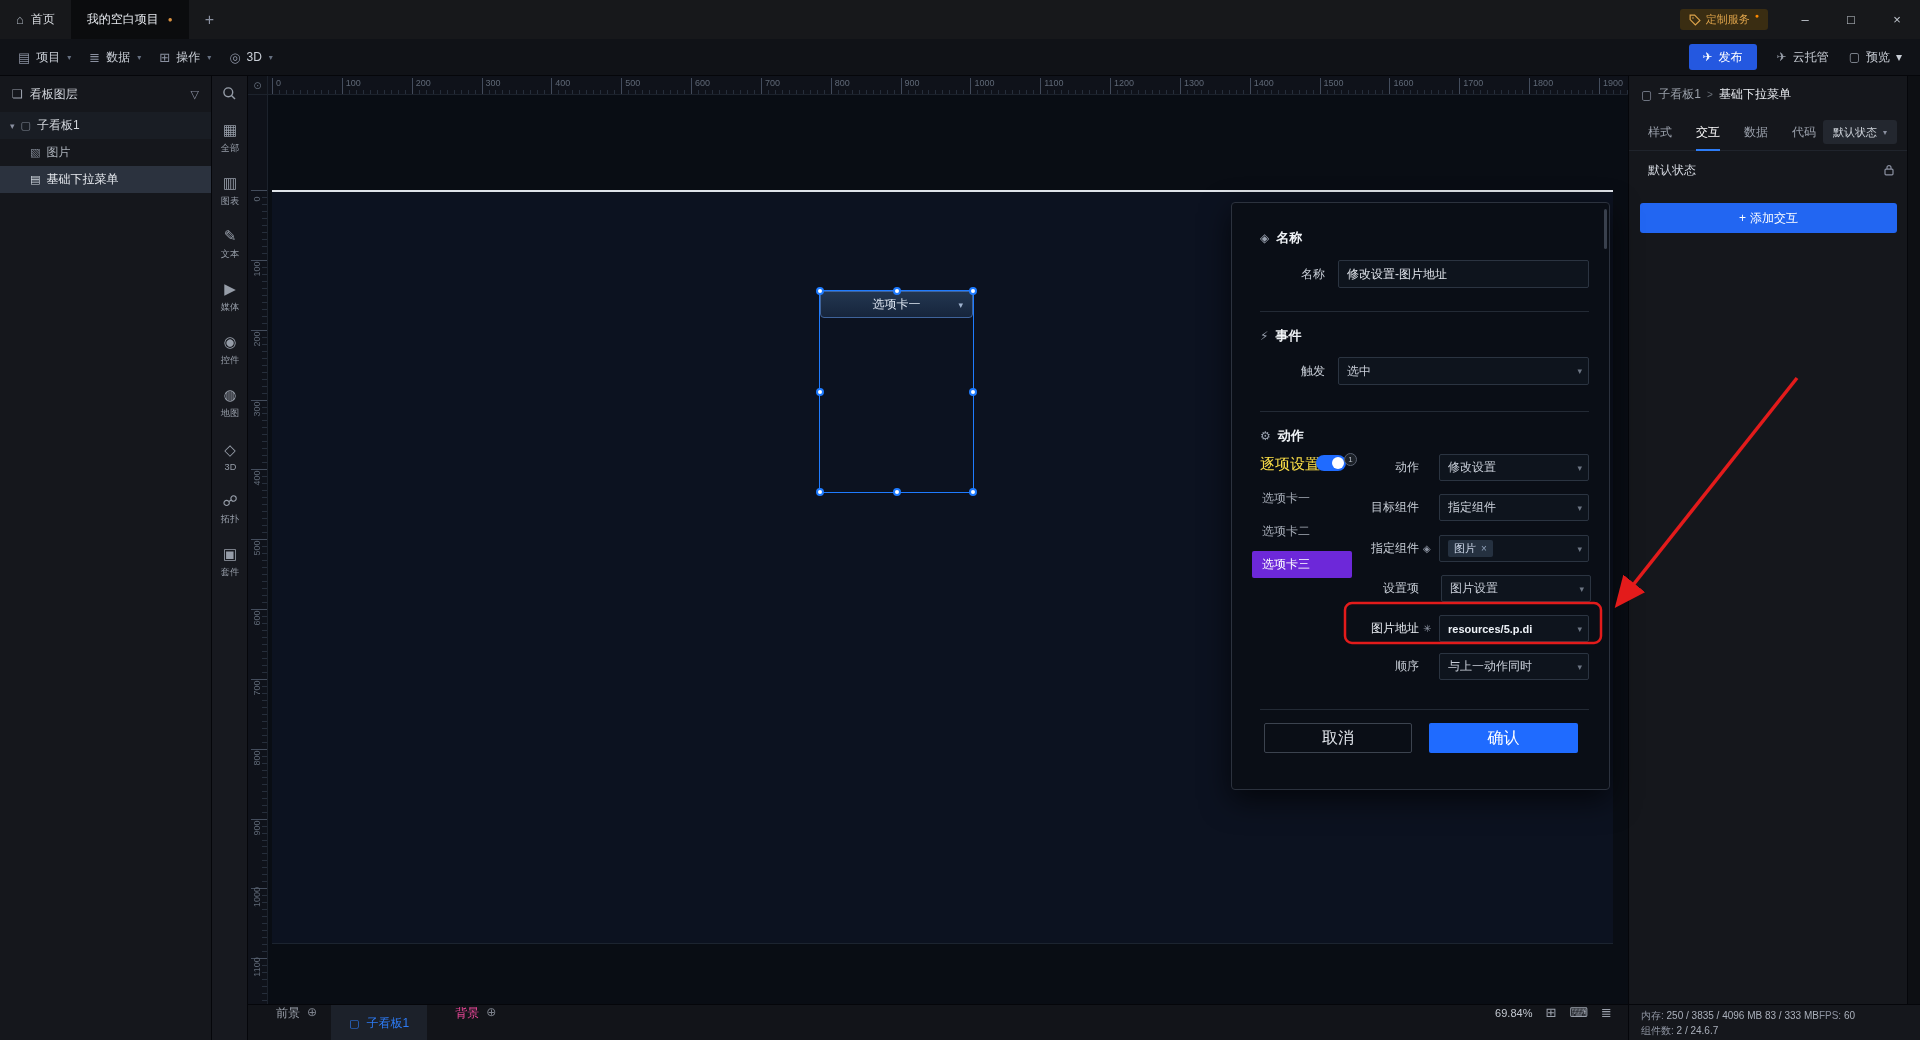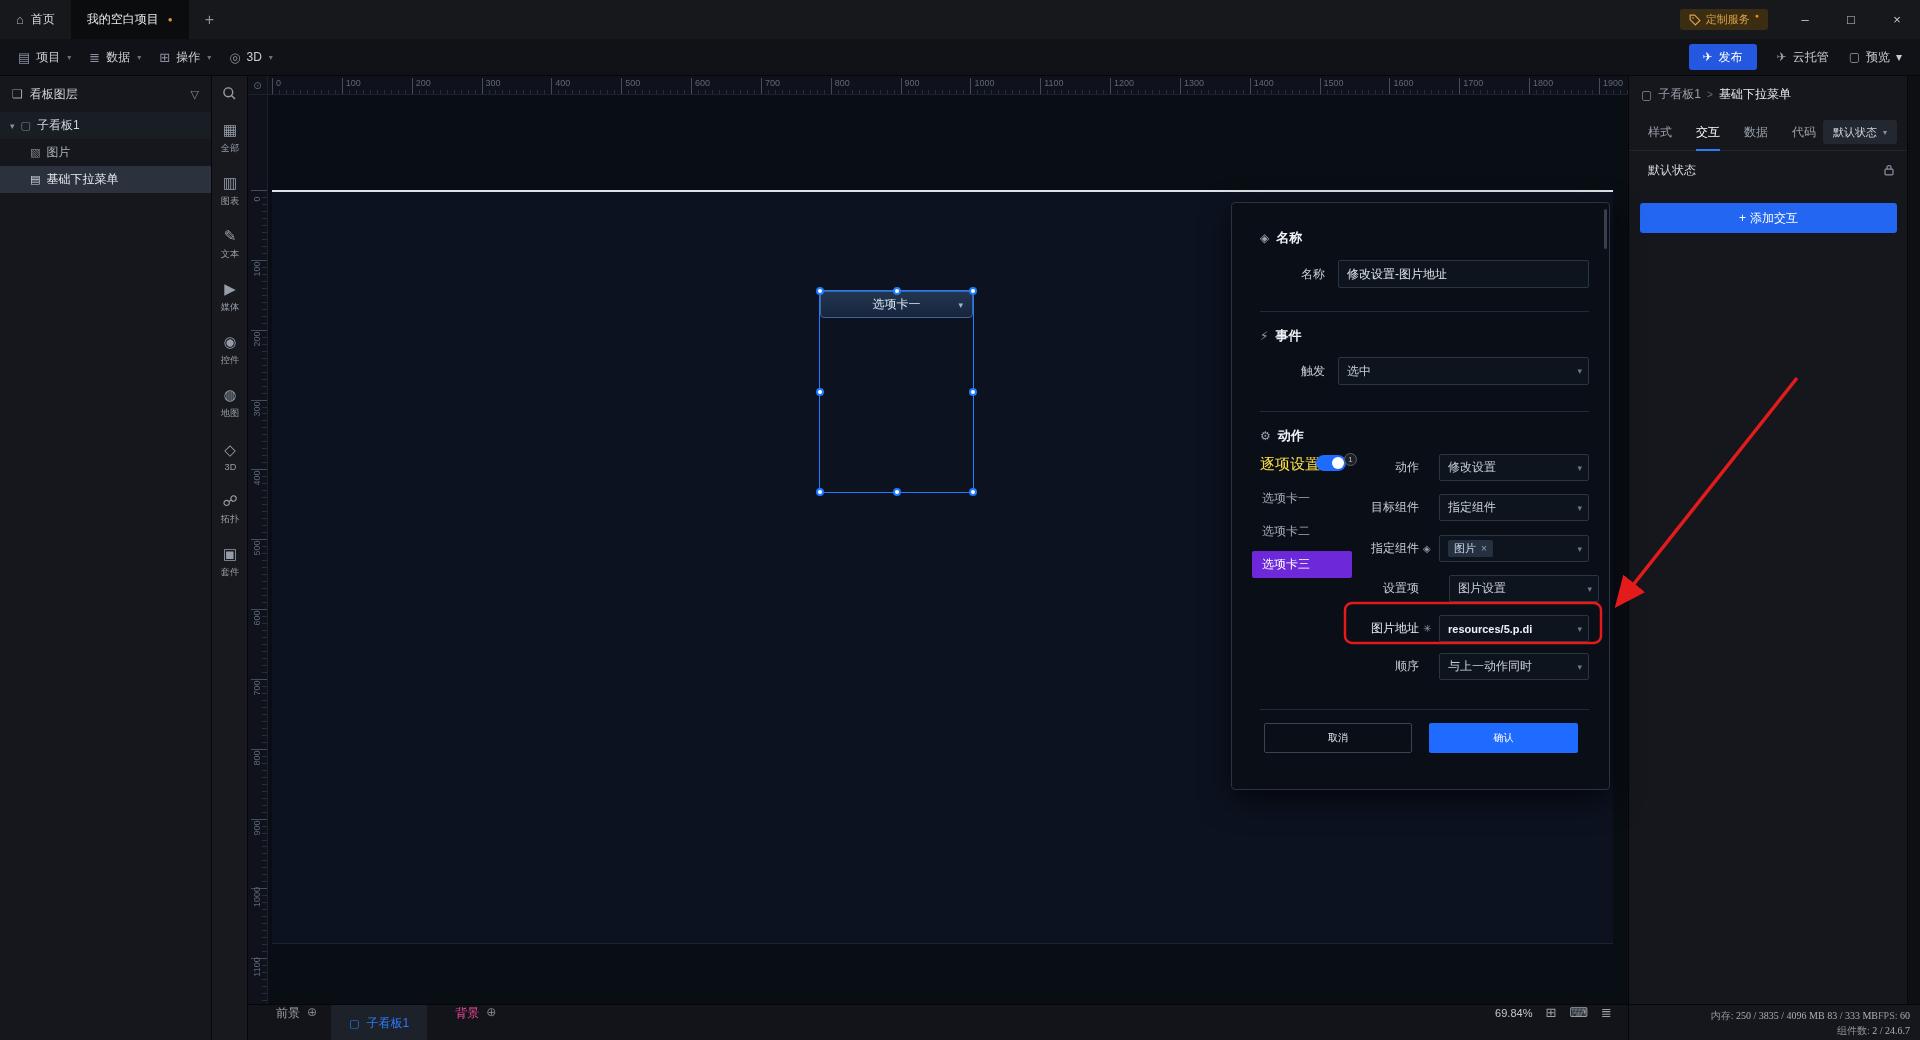"图片设置" div.dd { left: 217px -> 209px }
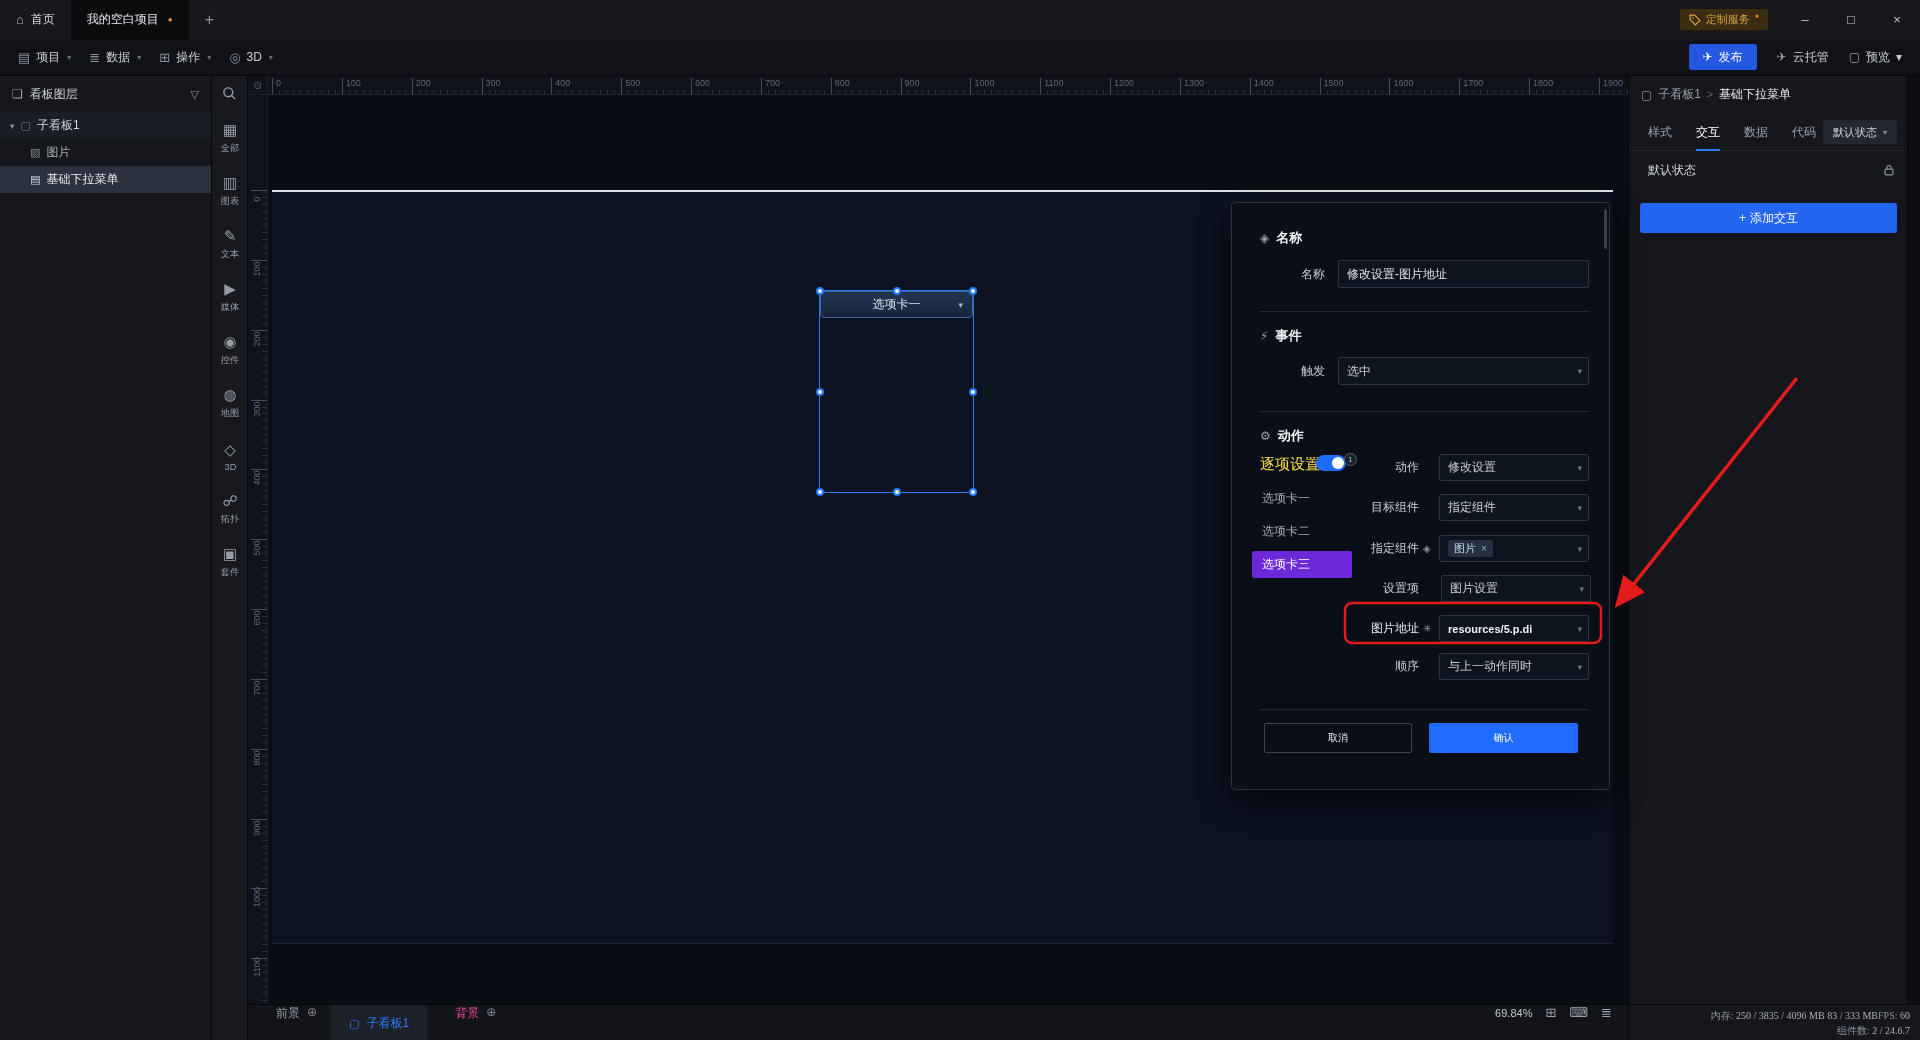"取消" .dlg-btn { font-size: 10px -> 16px }
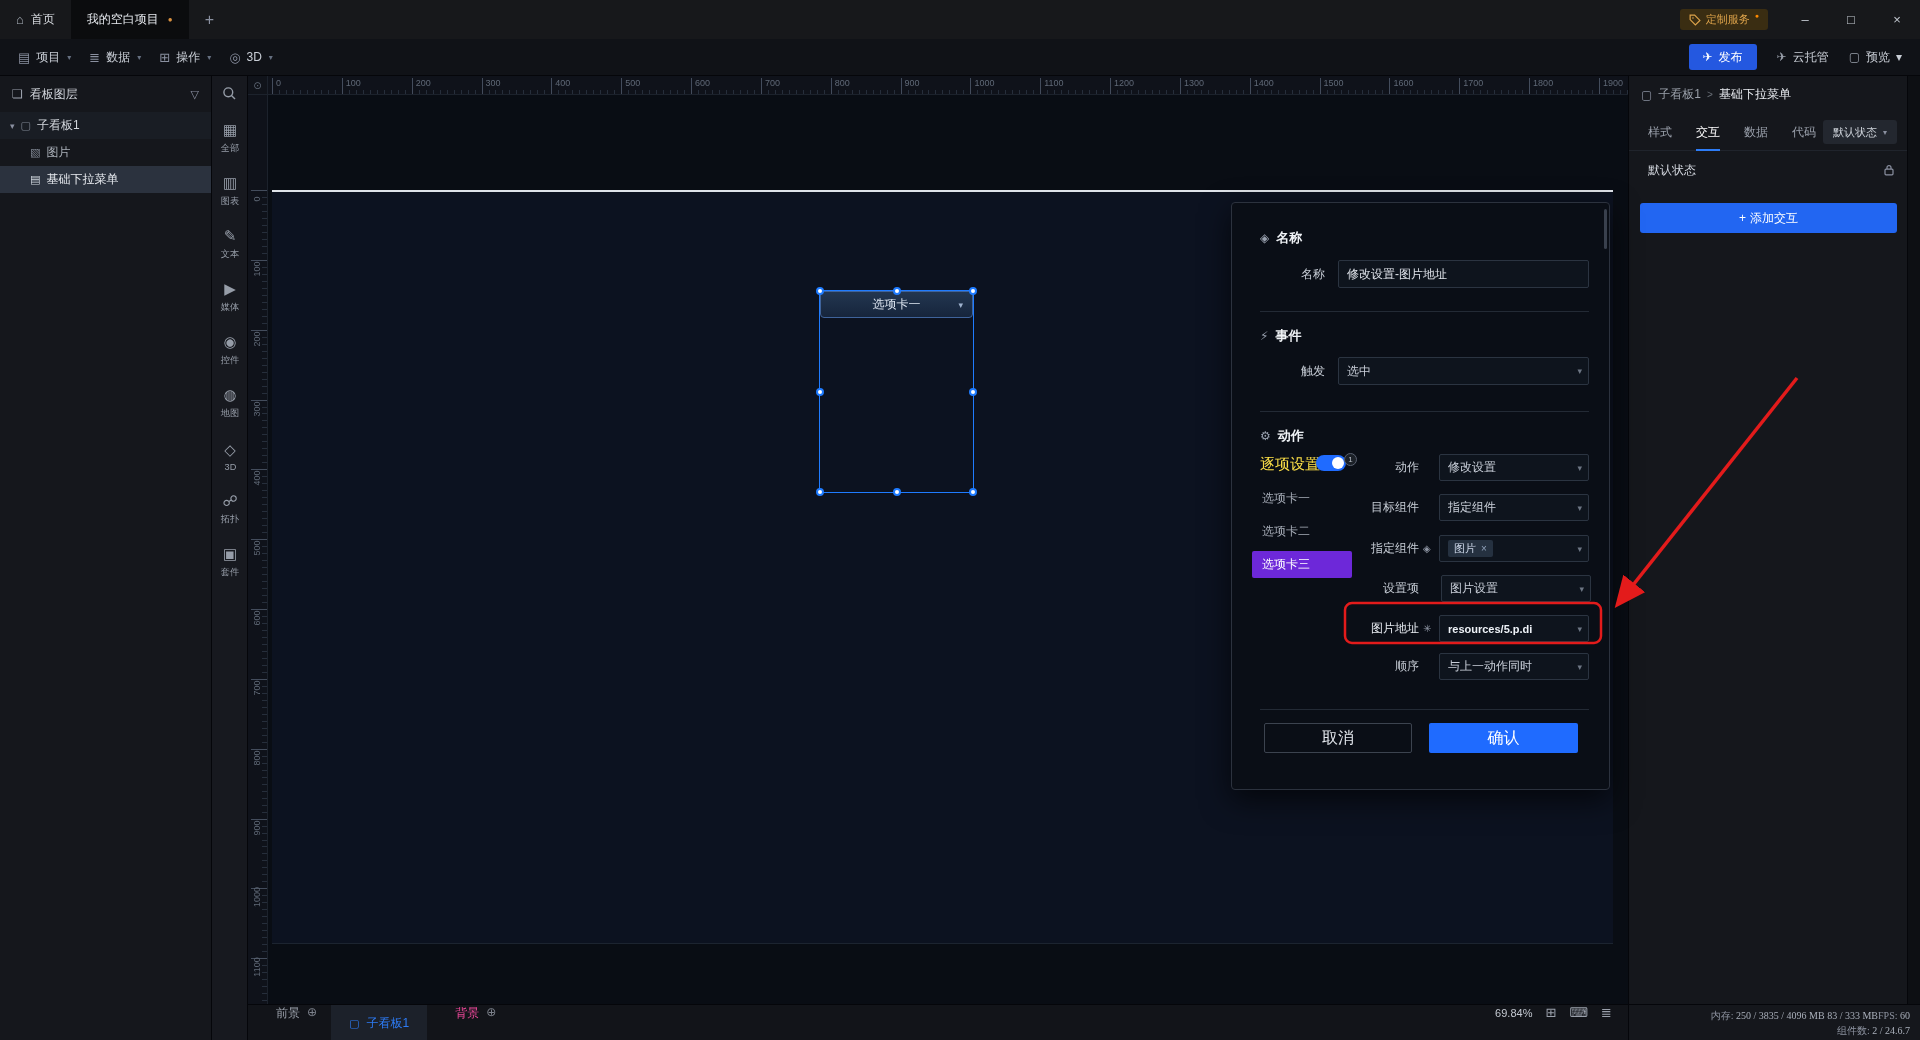"内存: 250 / 3835 /" .st-row { font-family: Liberation Serif, serif -> none; justify-content: flex-end -> flex-start }
